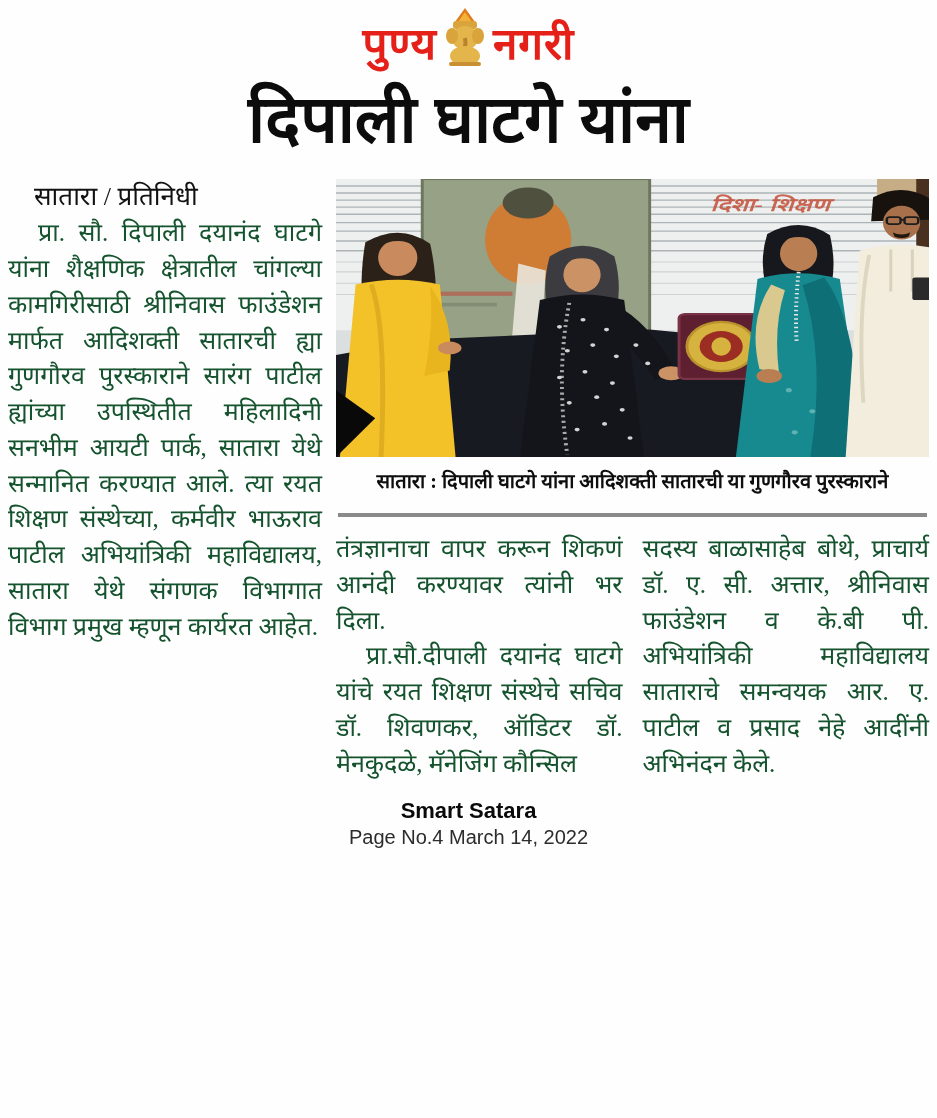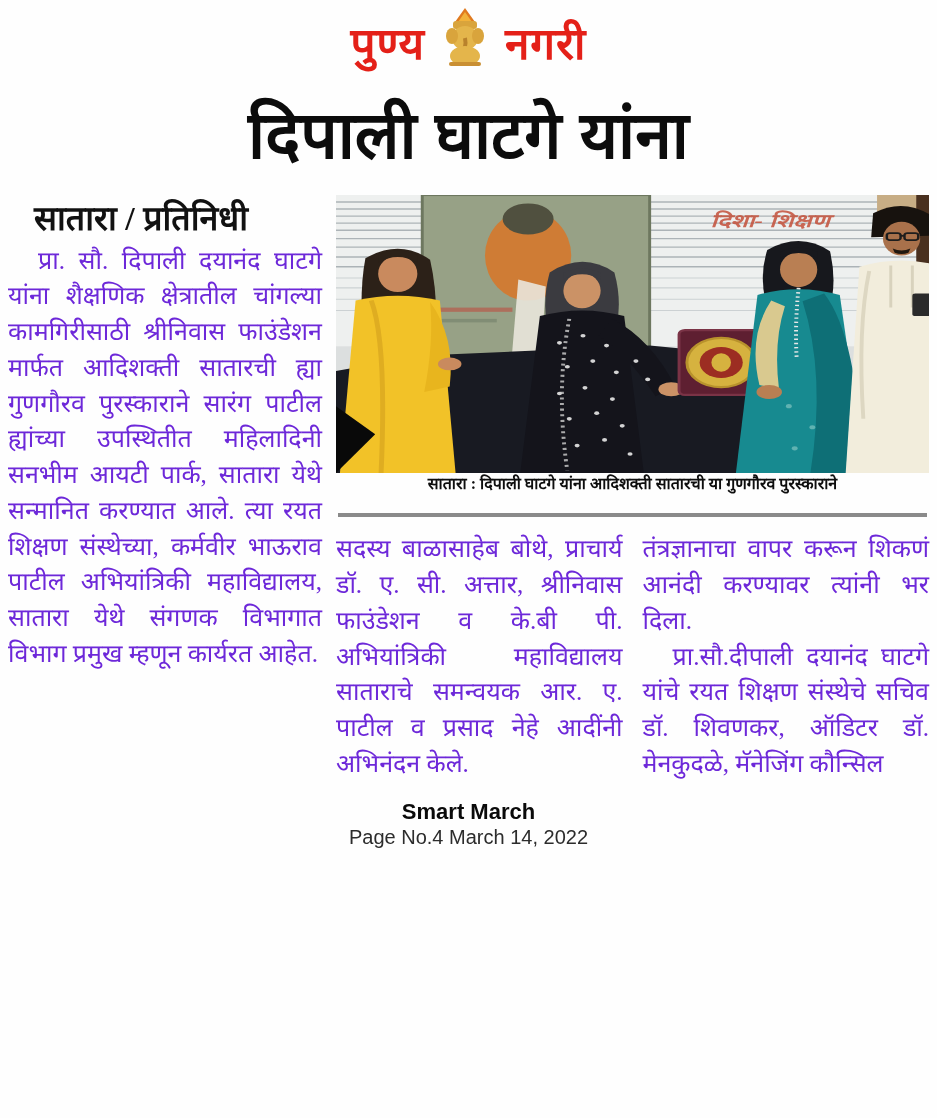"पुण्य" .masthead { gap: 14px -> 2px }
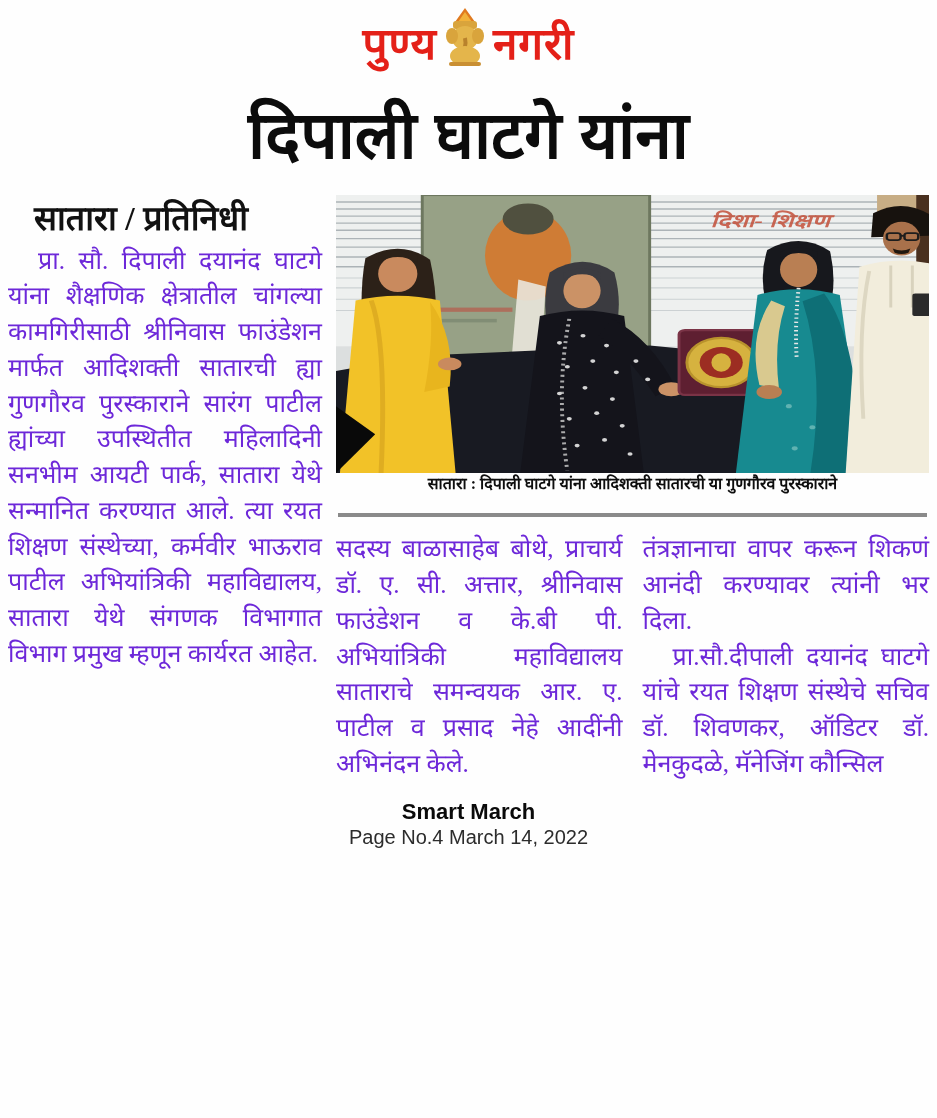"दिपाली घाटगे यांना" .headline { margin-top: 24px -> 8px }
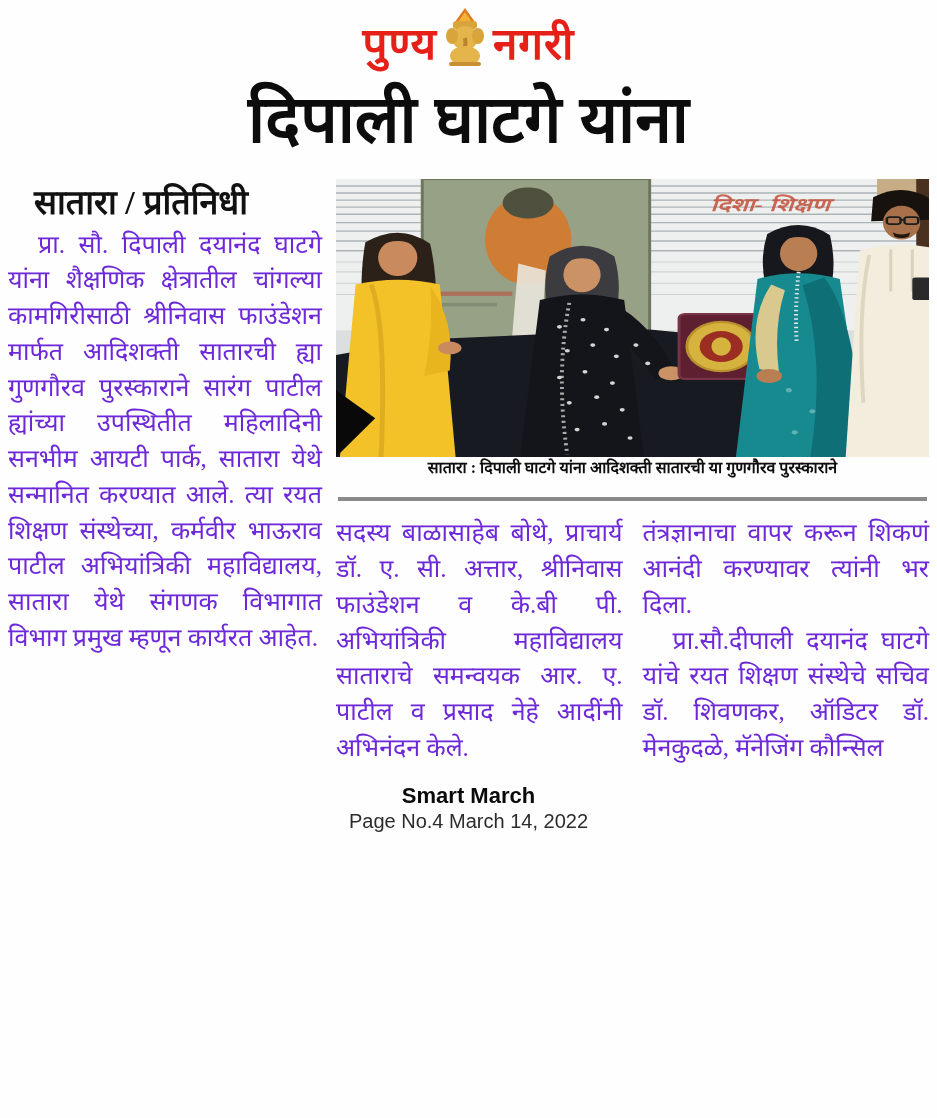"सातारा / प्रतिनिधी" .dateline { font-size: 34px -> 26px; font-weight: 700 -> 400 }
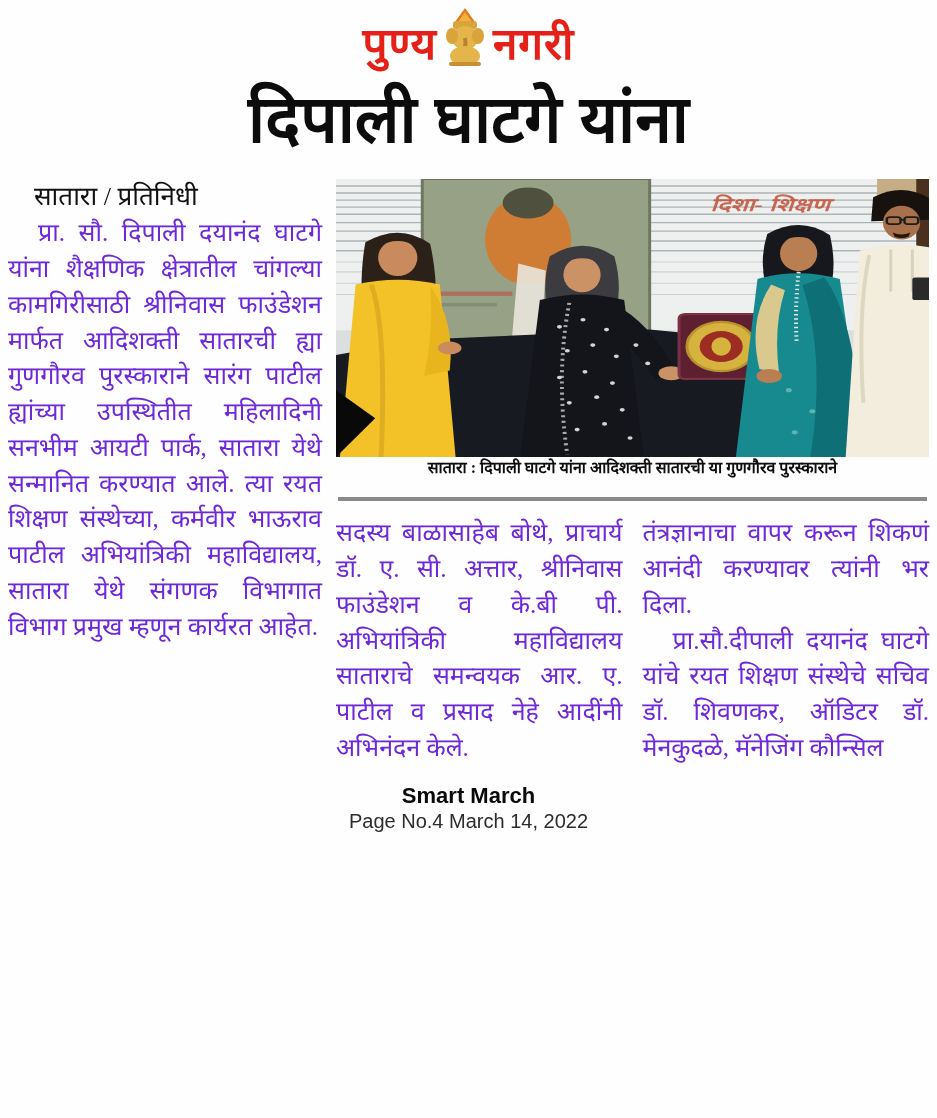"प्रा. सौ. दिपाली दयानंद घाटगे" .para { color: #6d28d9 -> #14532d }
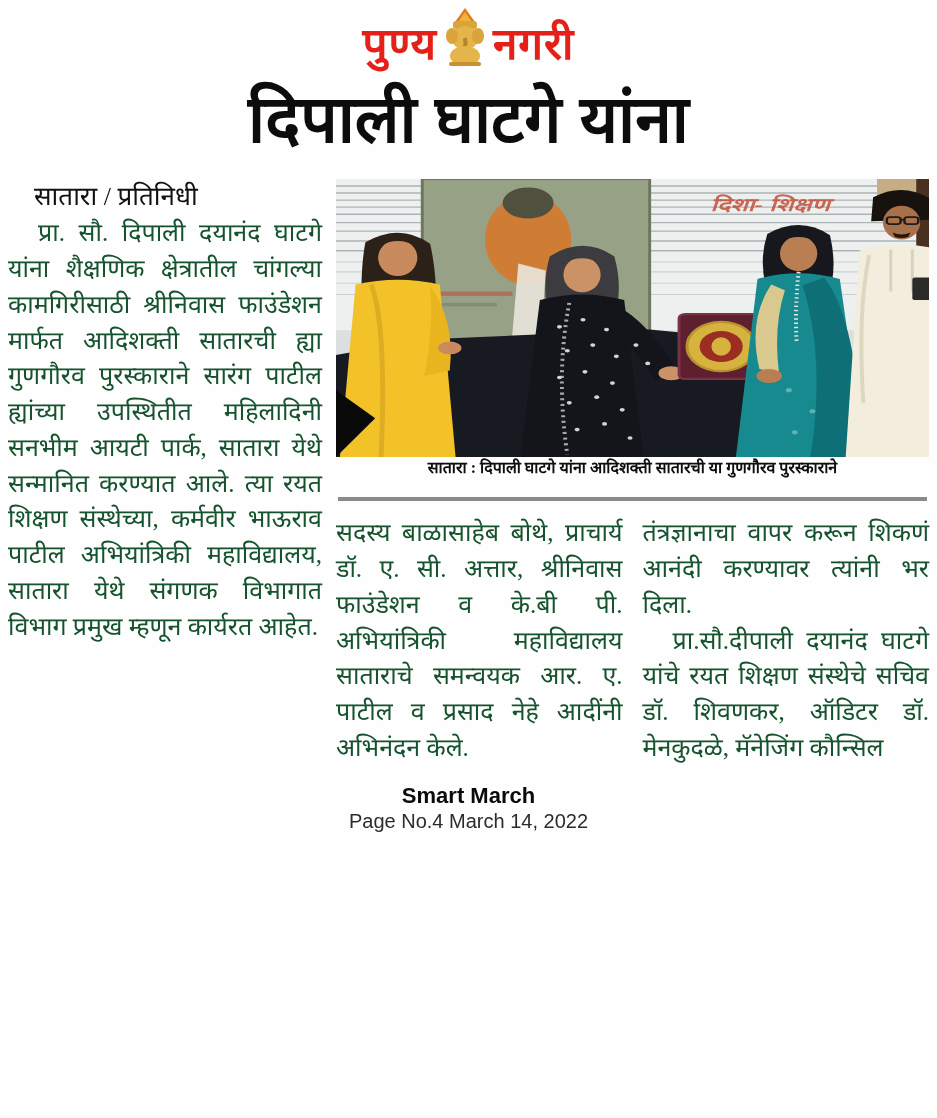"सातारा : दिपाली घाटगे यांना" .caption { font-size: 16px -> 20px; margin-top: none -> 10px }
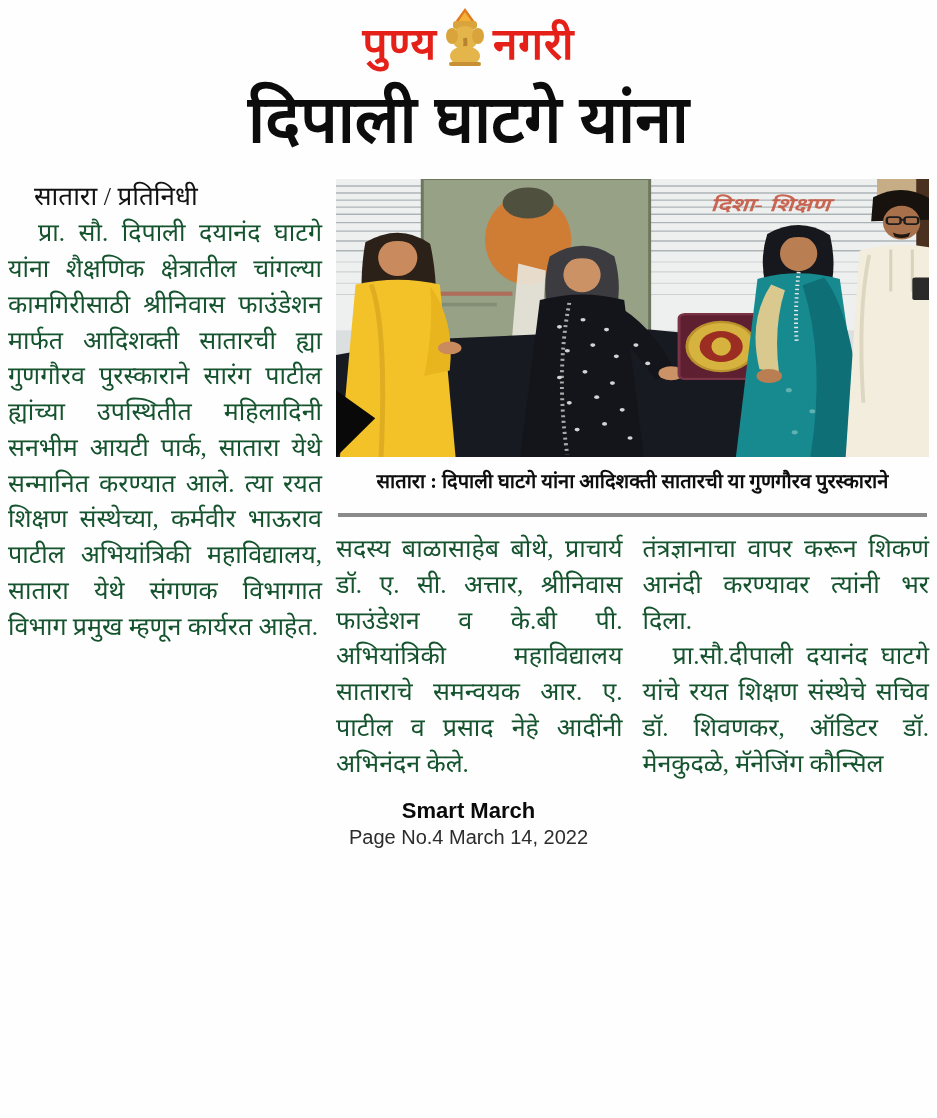"सदस्य बाळासाहेब बोथे, प्राचार्य डॉ." div.bottom-col { order: before "तंत्रज्ञानाचा वापर करून शिकणं आनंदी" -> after "तंत्रज्ञानाचा वापर करून शिकणं आनंदी" }
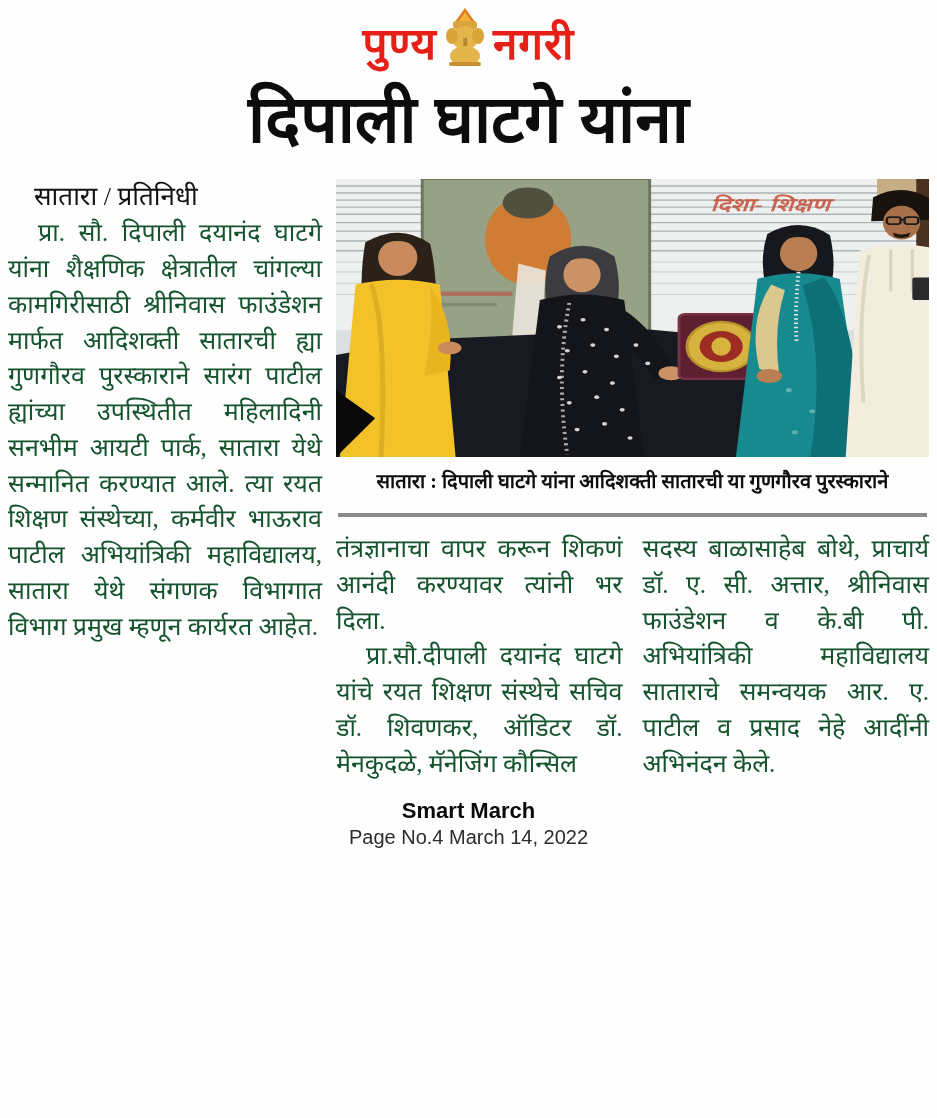"Smart March" div.footer-source { text: March -> Satara }
